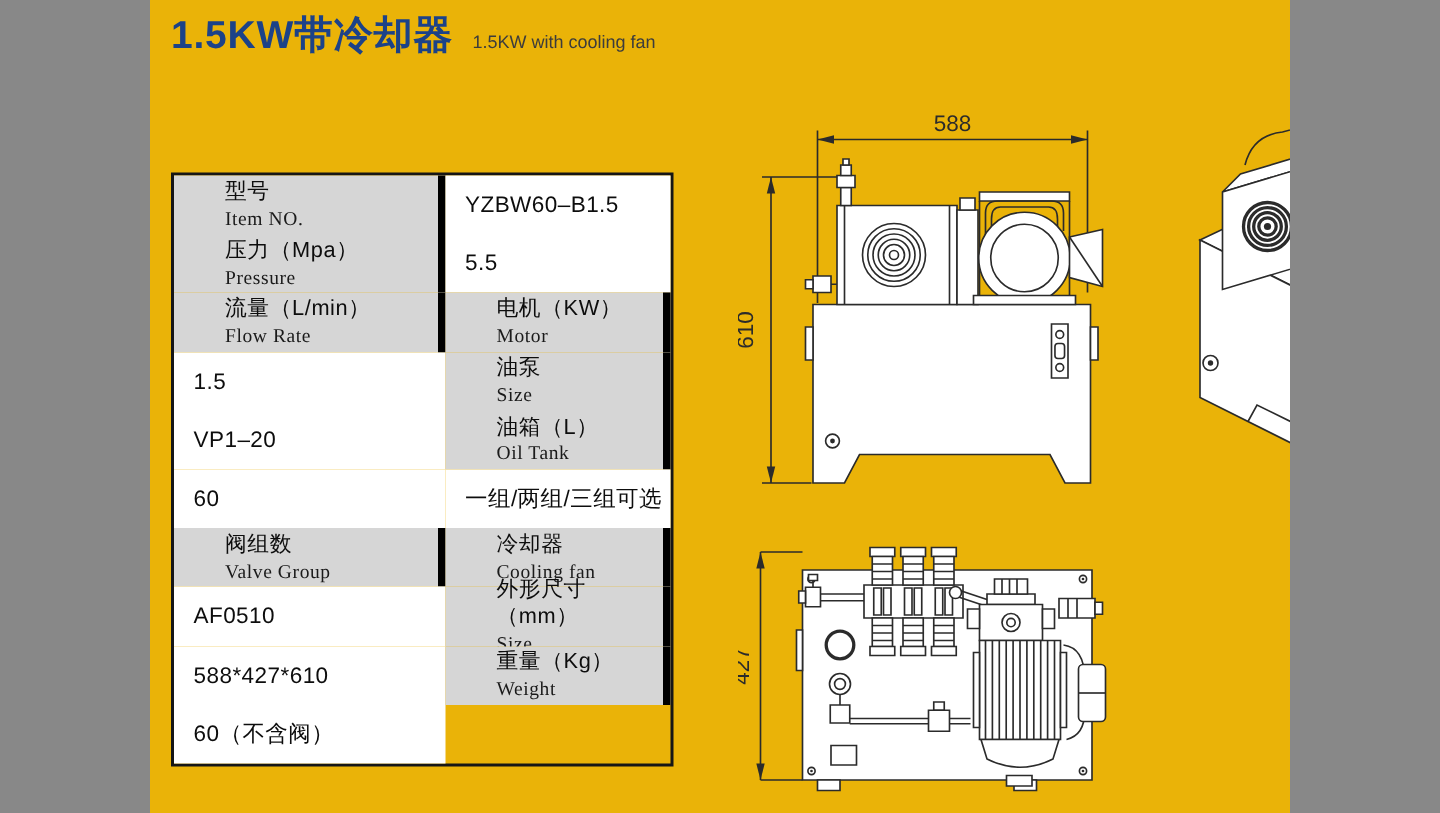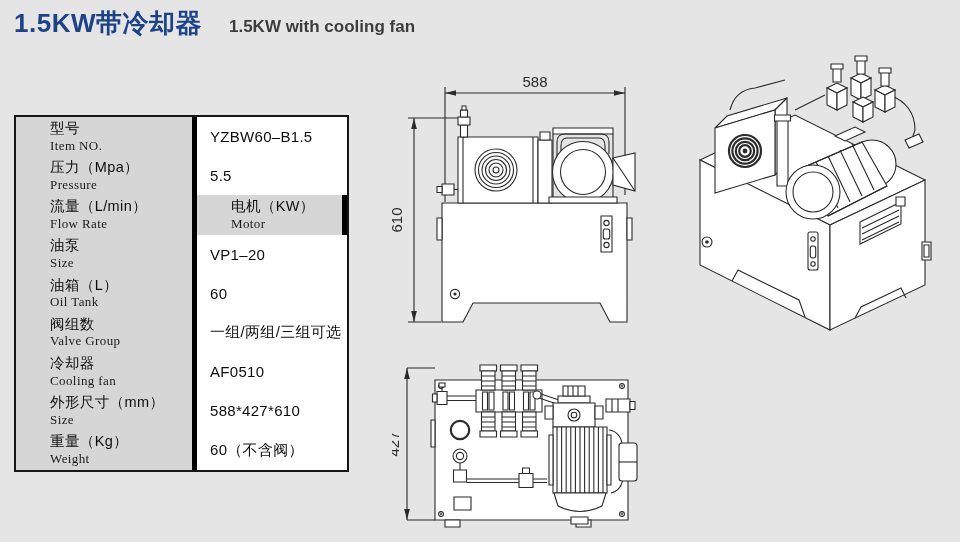"1.5KW带冷却器" .page { background: #e5e5e5 -> #eab308; width: 960px -> 760px }
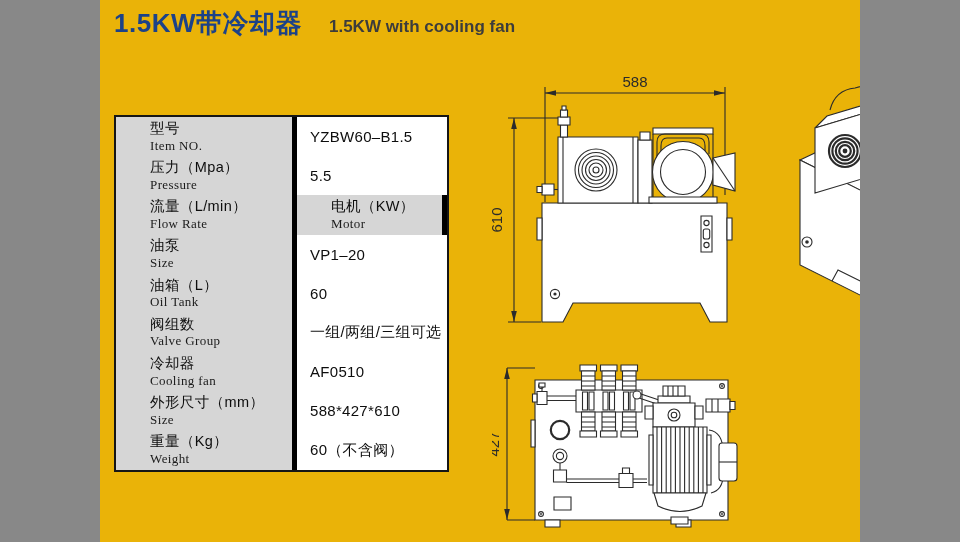"1.5KW with cooling fan" .hdr .en { font-size: 17px -> 12px; font-weight: bold -> none; margin-left: 27px -> 13px }
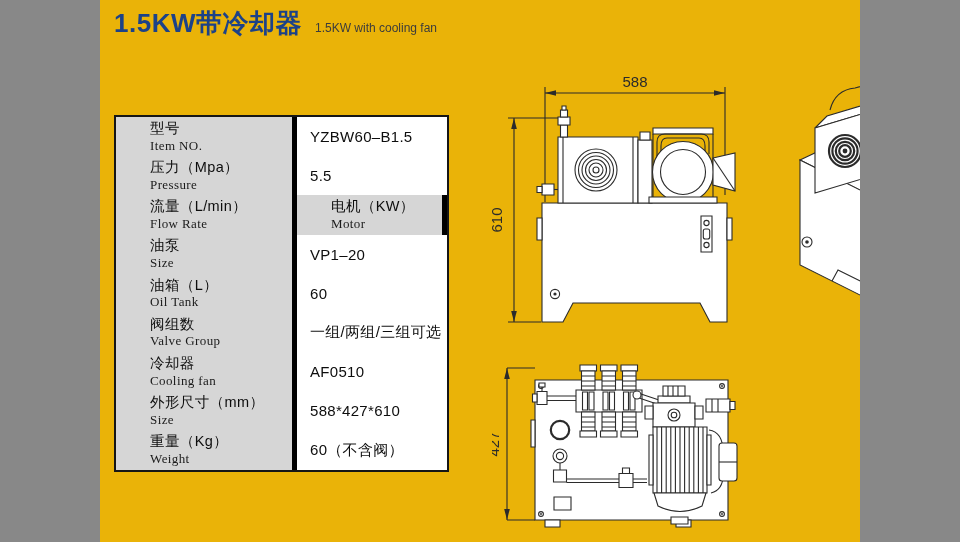"1.5" div.cell { html: none -> <div>1.5</div> }
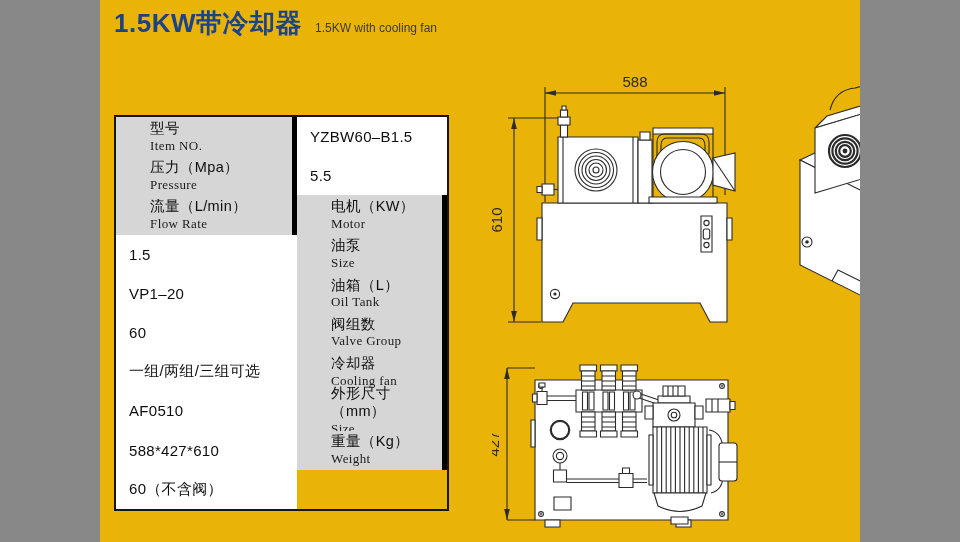"阀组数" div.cell { order: before "一组/两组/三组可选" -> after "一组/两组/三组可选" }
